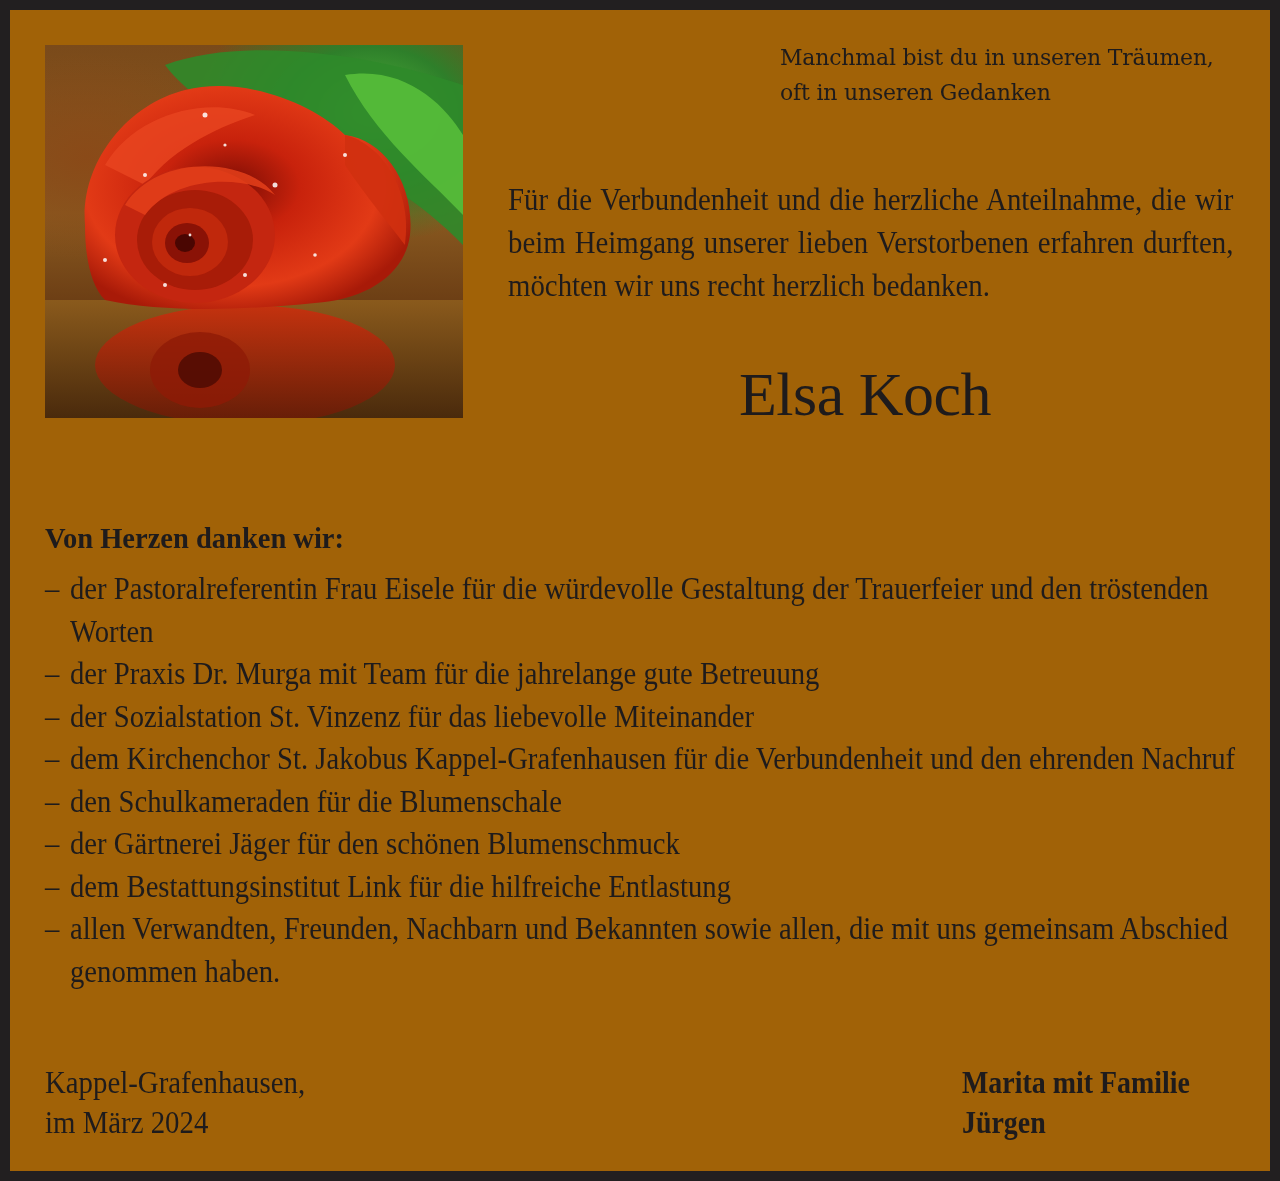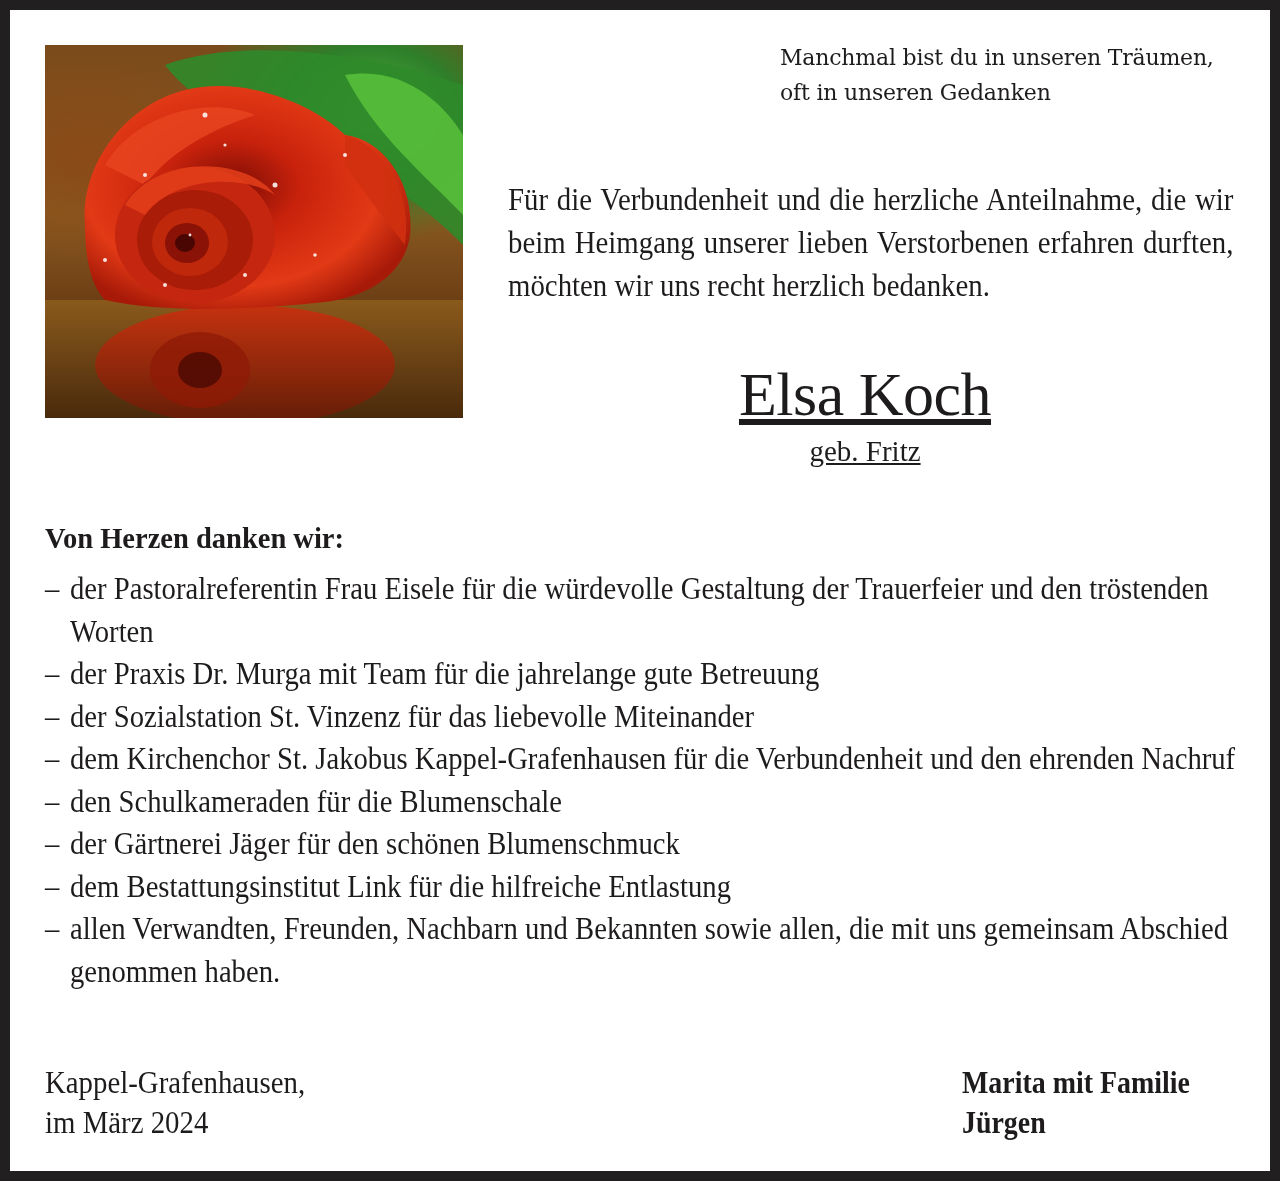"Manchmal bist du in unseren" .card { background: #ffffff -> #a16207 }
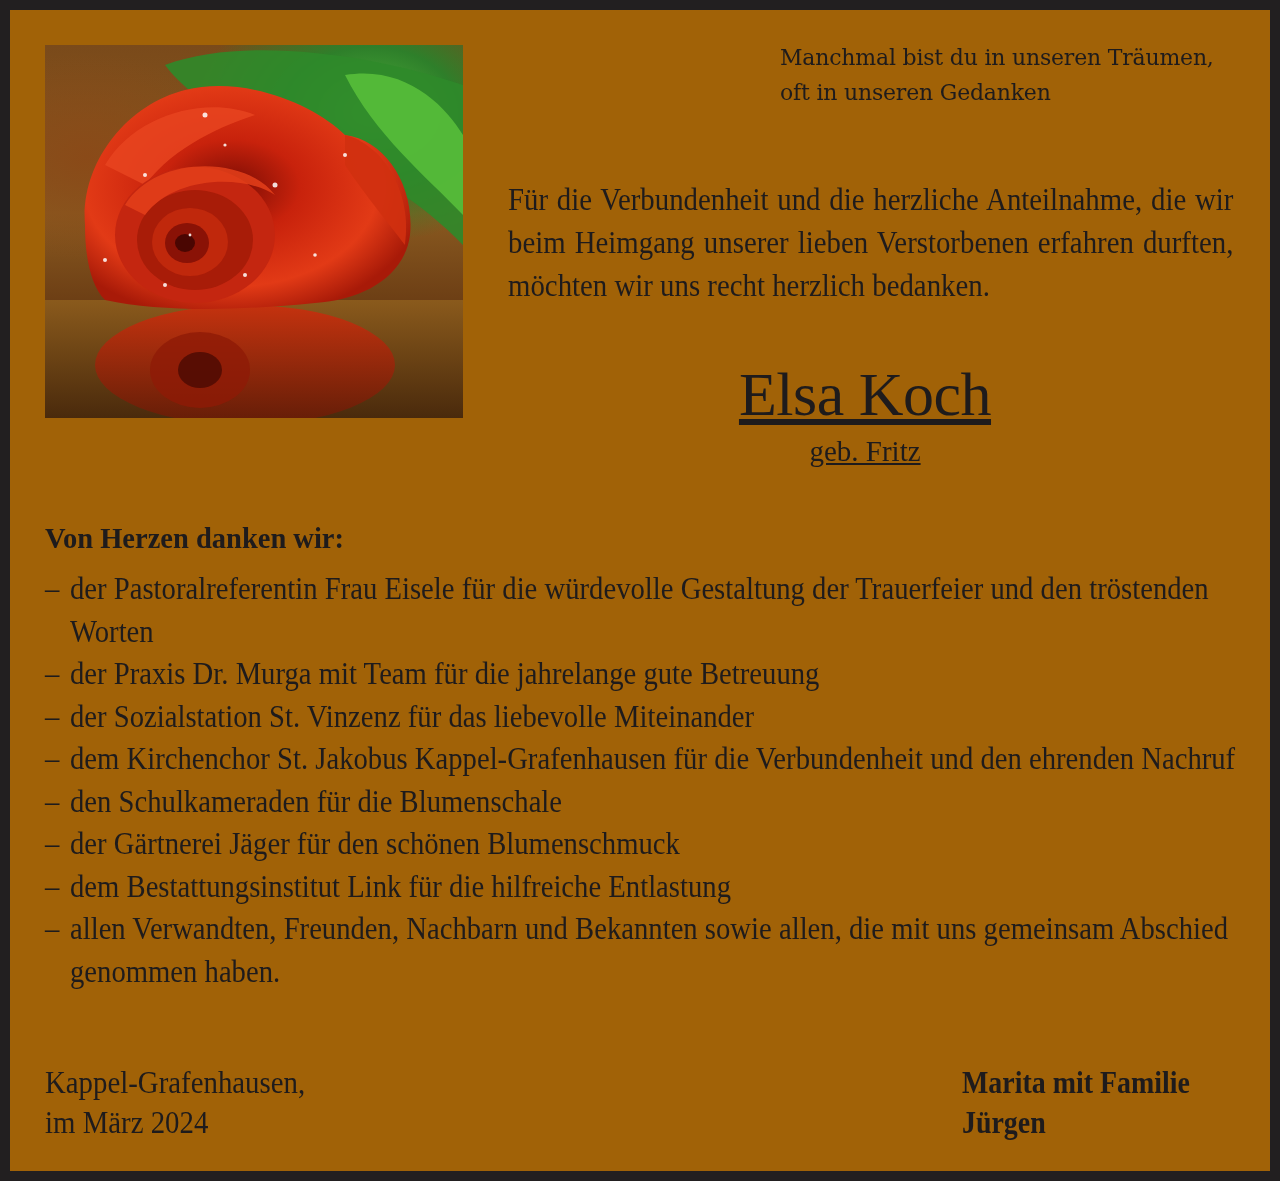"Elsa Koch" .name-block { text-decoration: underline -> none }
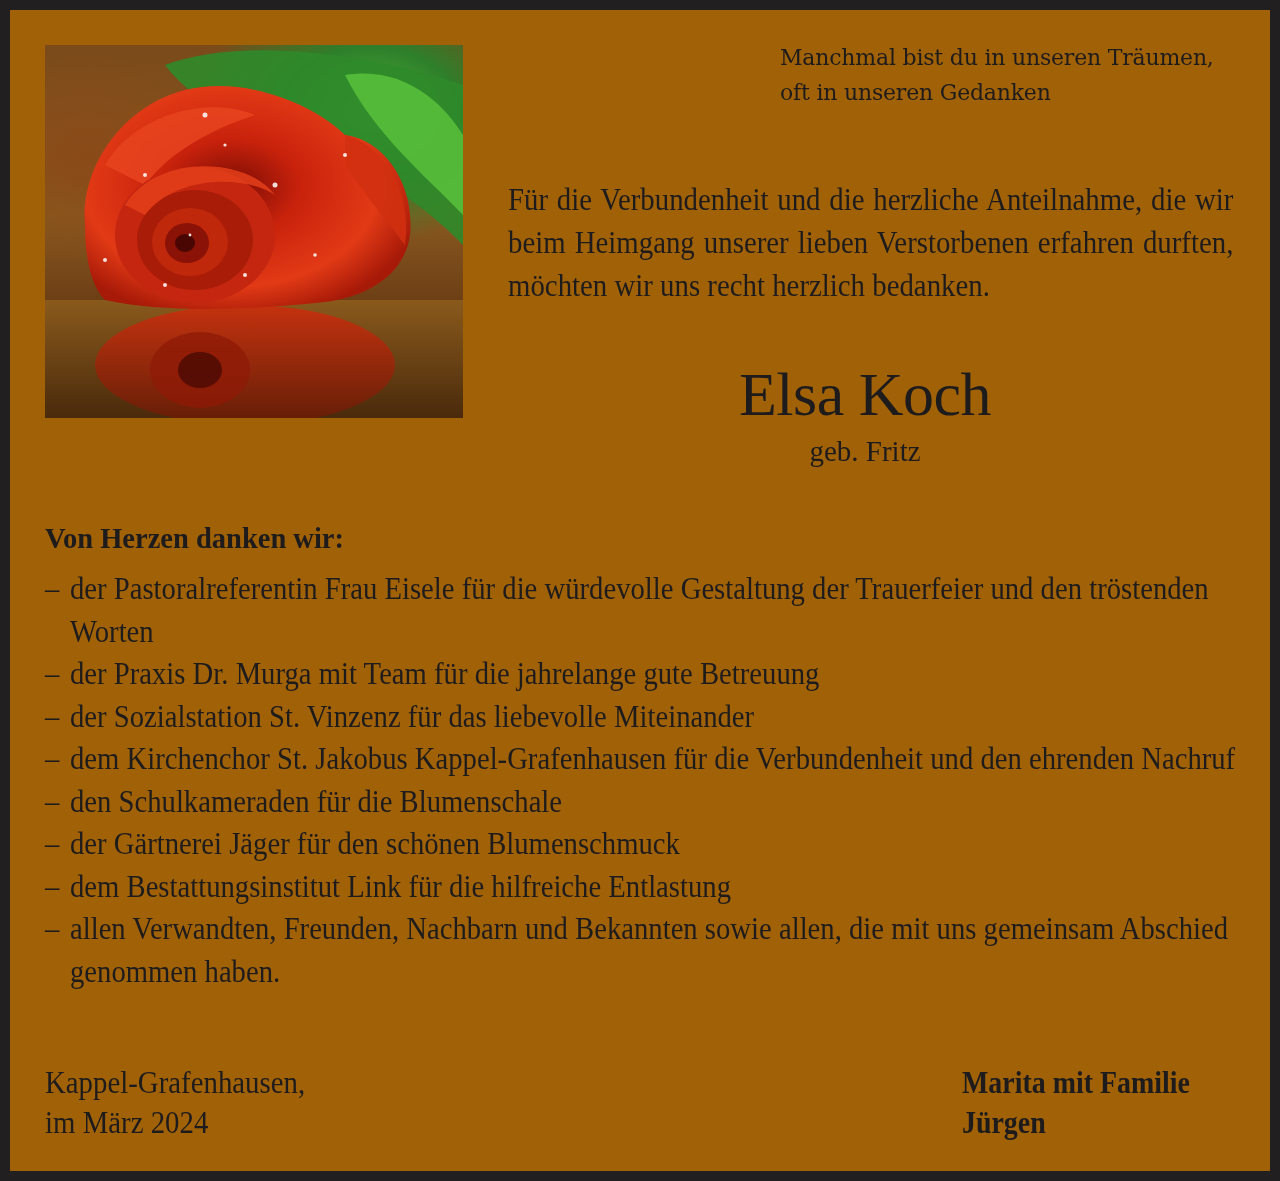"geb. Fritz" div.maiden-name { html: <div>geb. Fritz</div> -> none }
